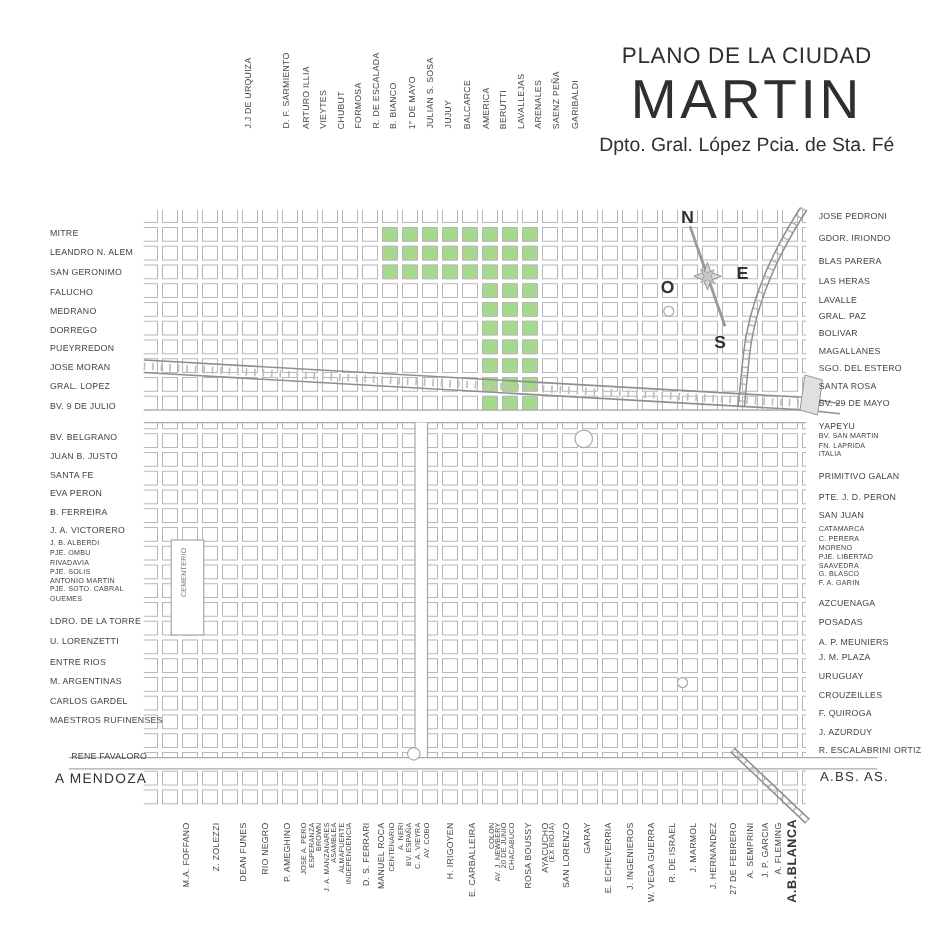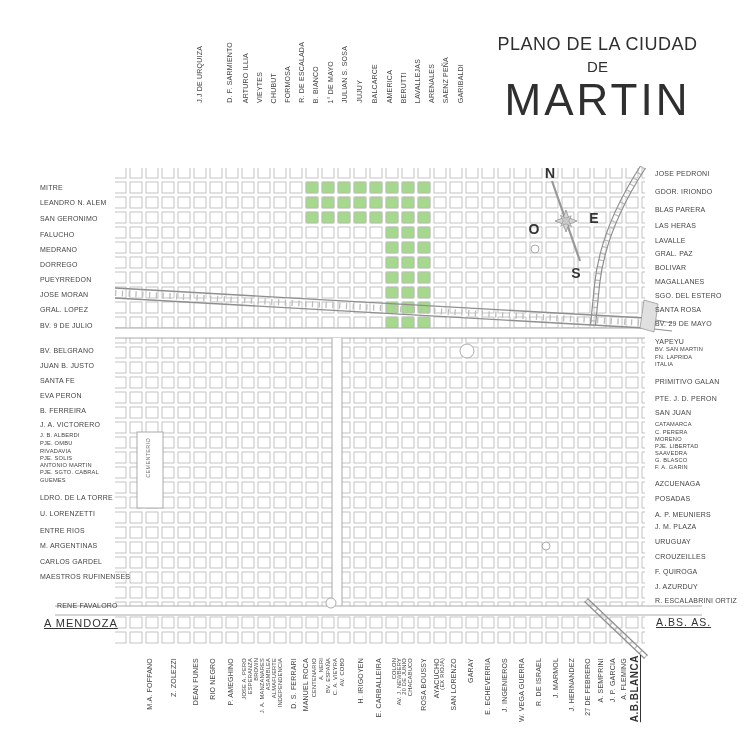"DE" div { html: <div>DE</div> -> none }
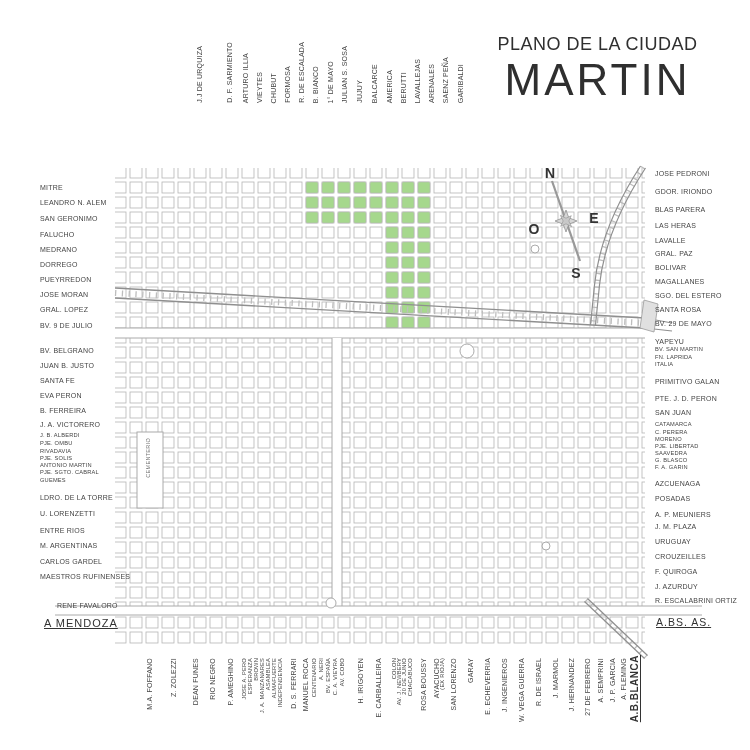"Dpto. Gral. López Pcia. de" div { html: none -> <div>Dpto. Gral. López Pcia. de Sta. Fé</div> }
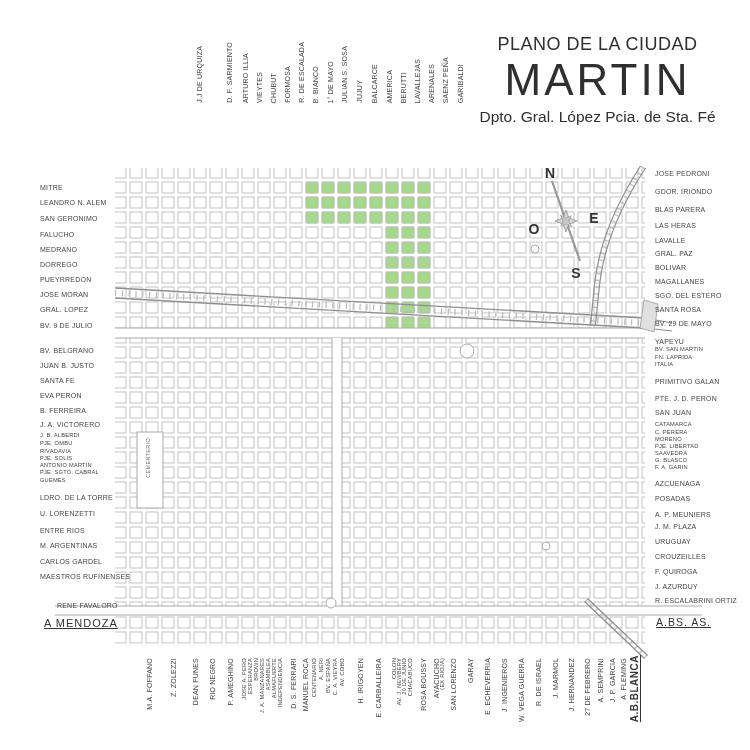"A MENDOZA" .exit { text-decoration: underline -> none }
